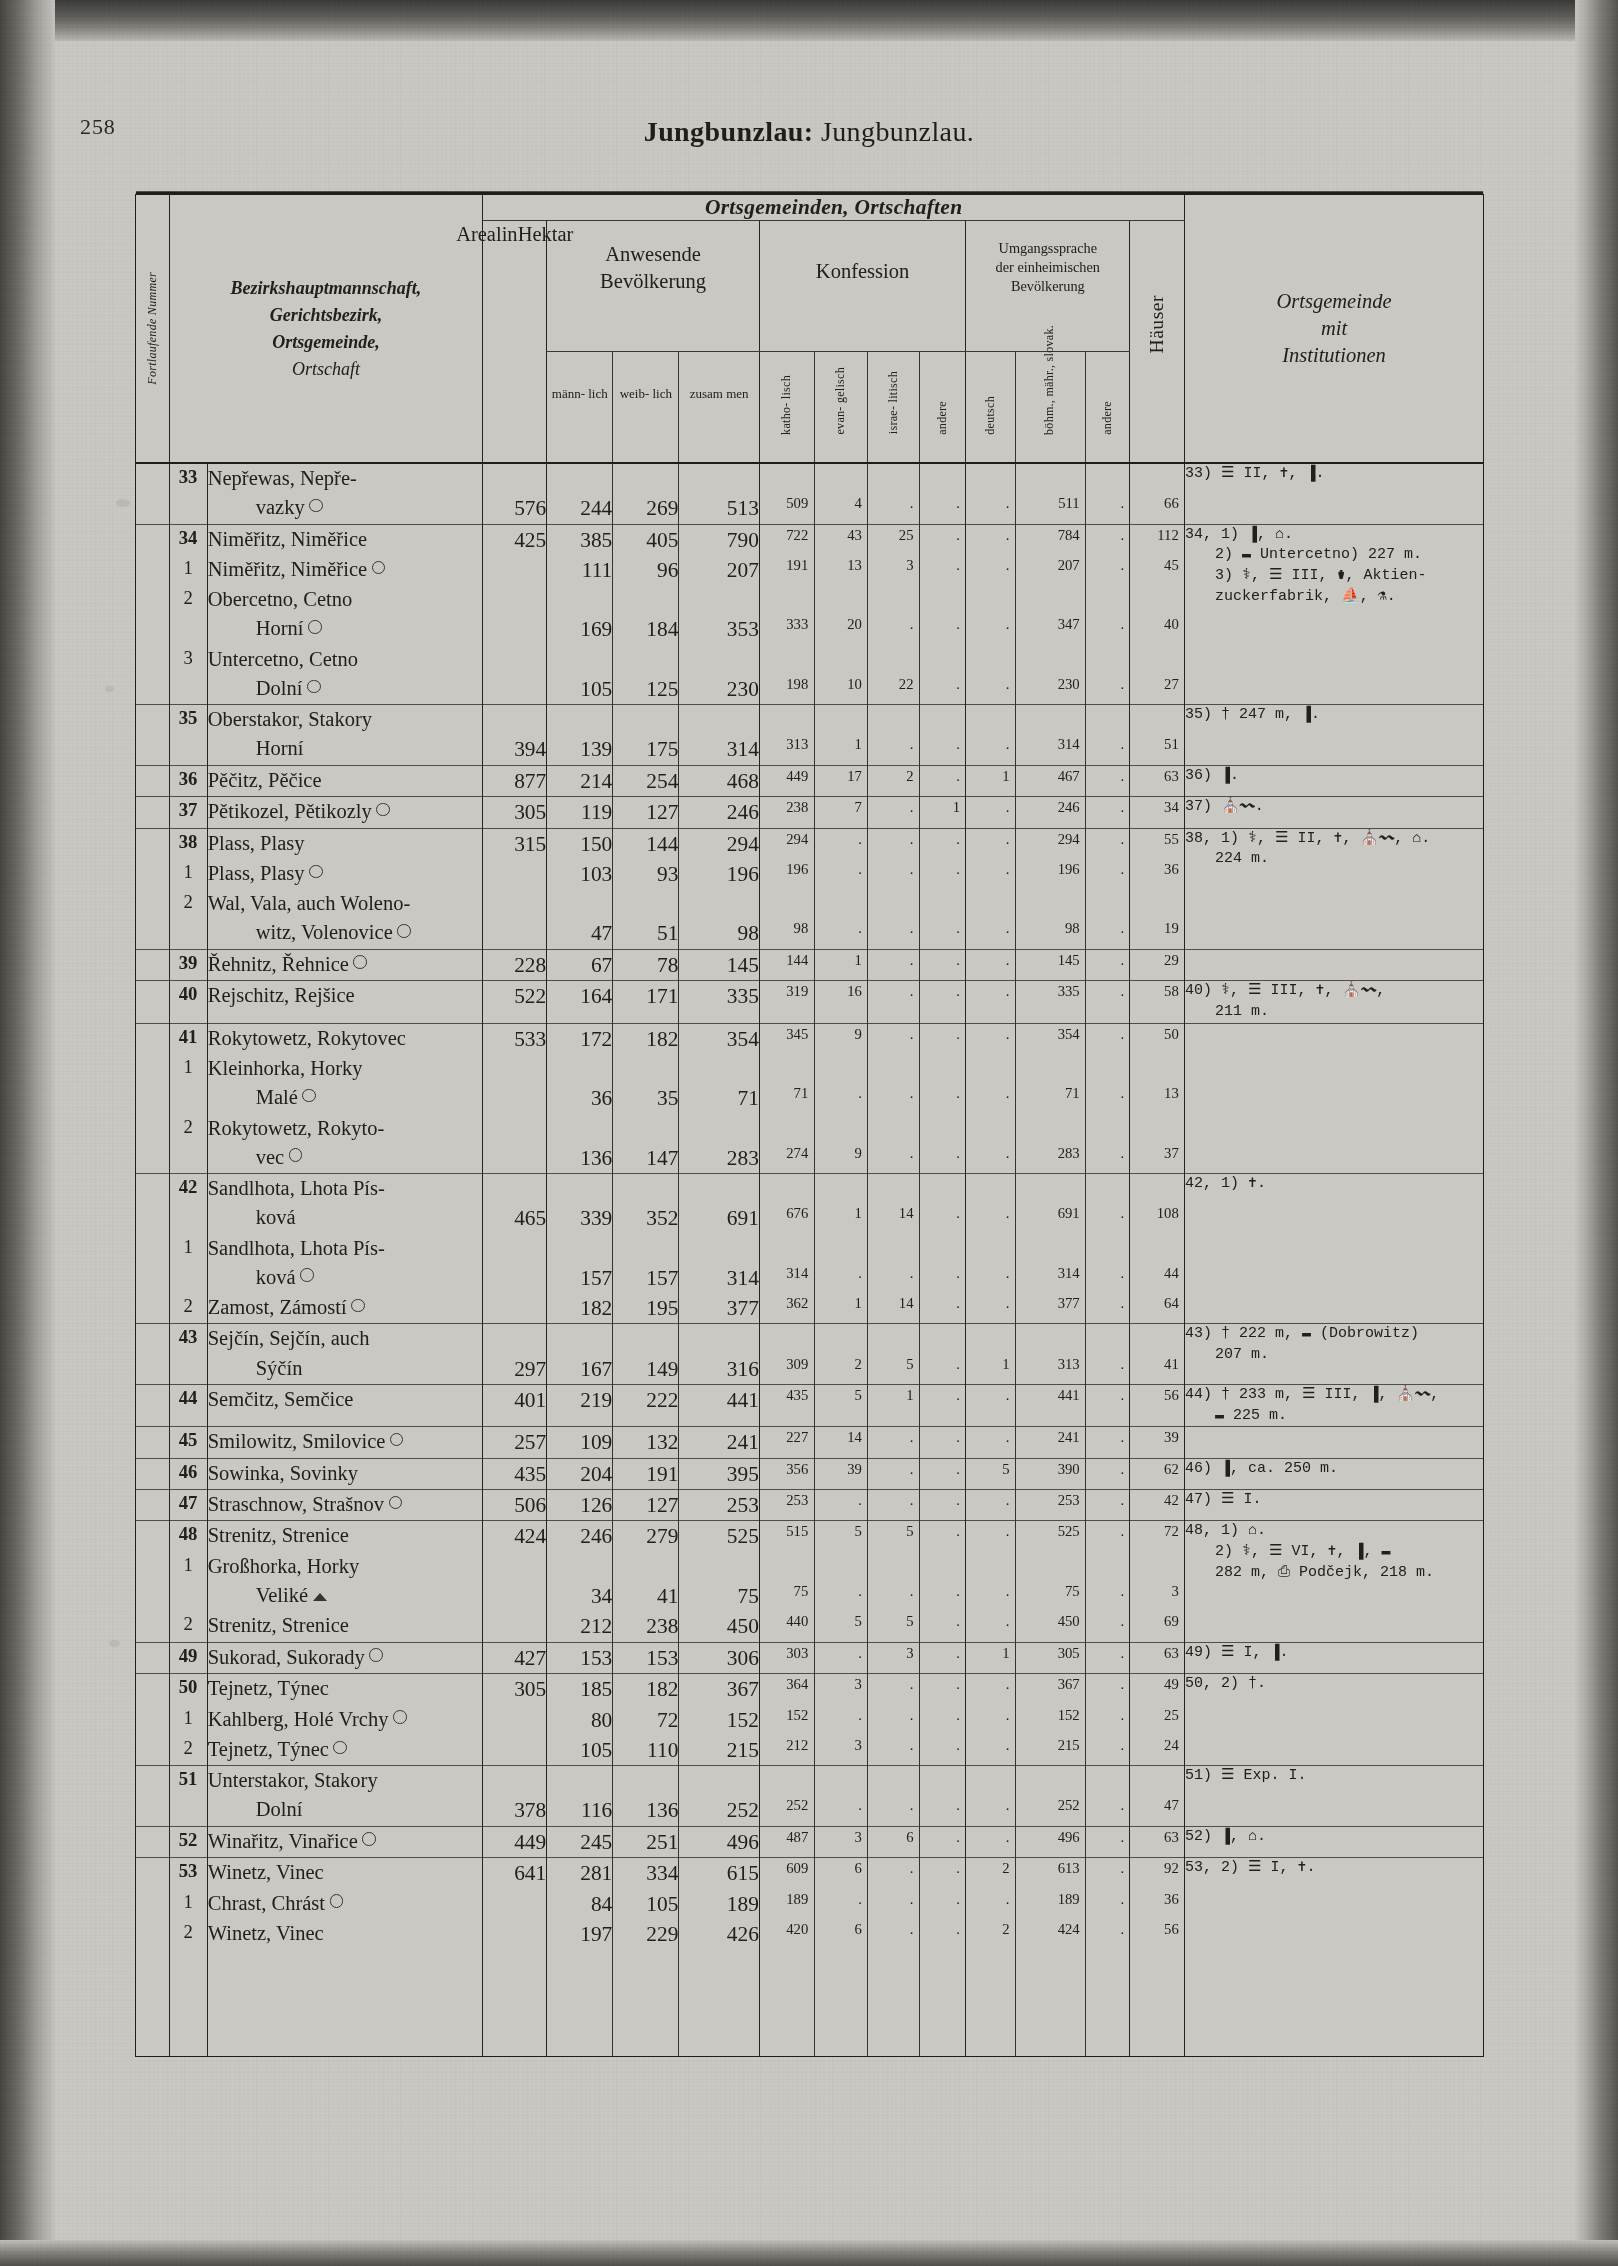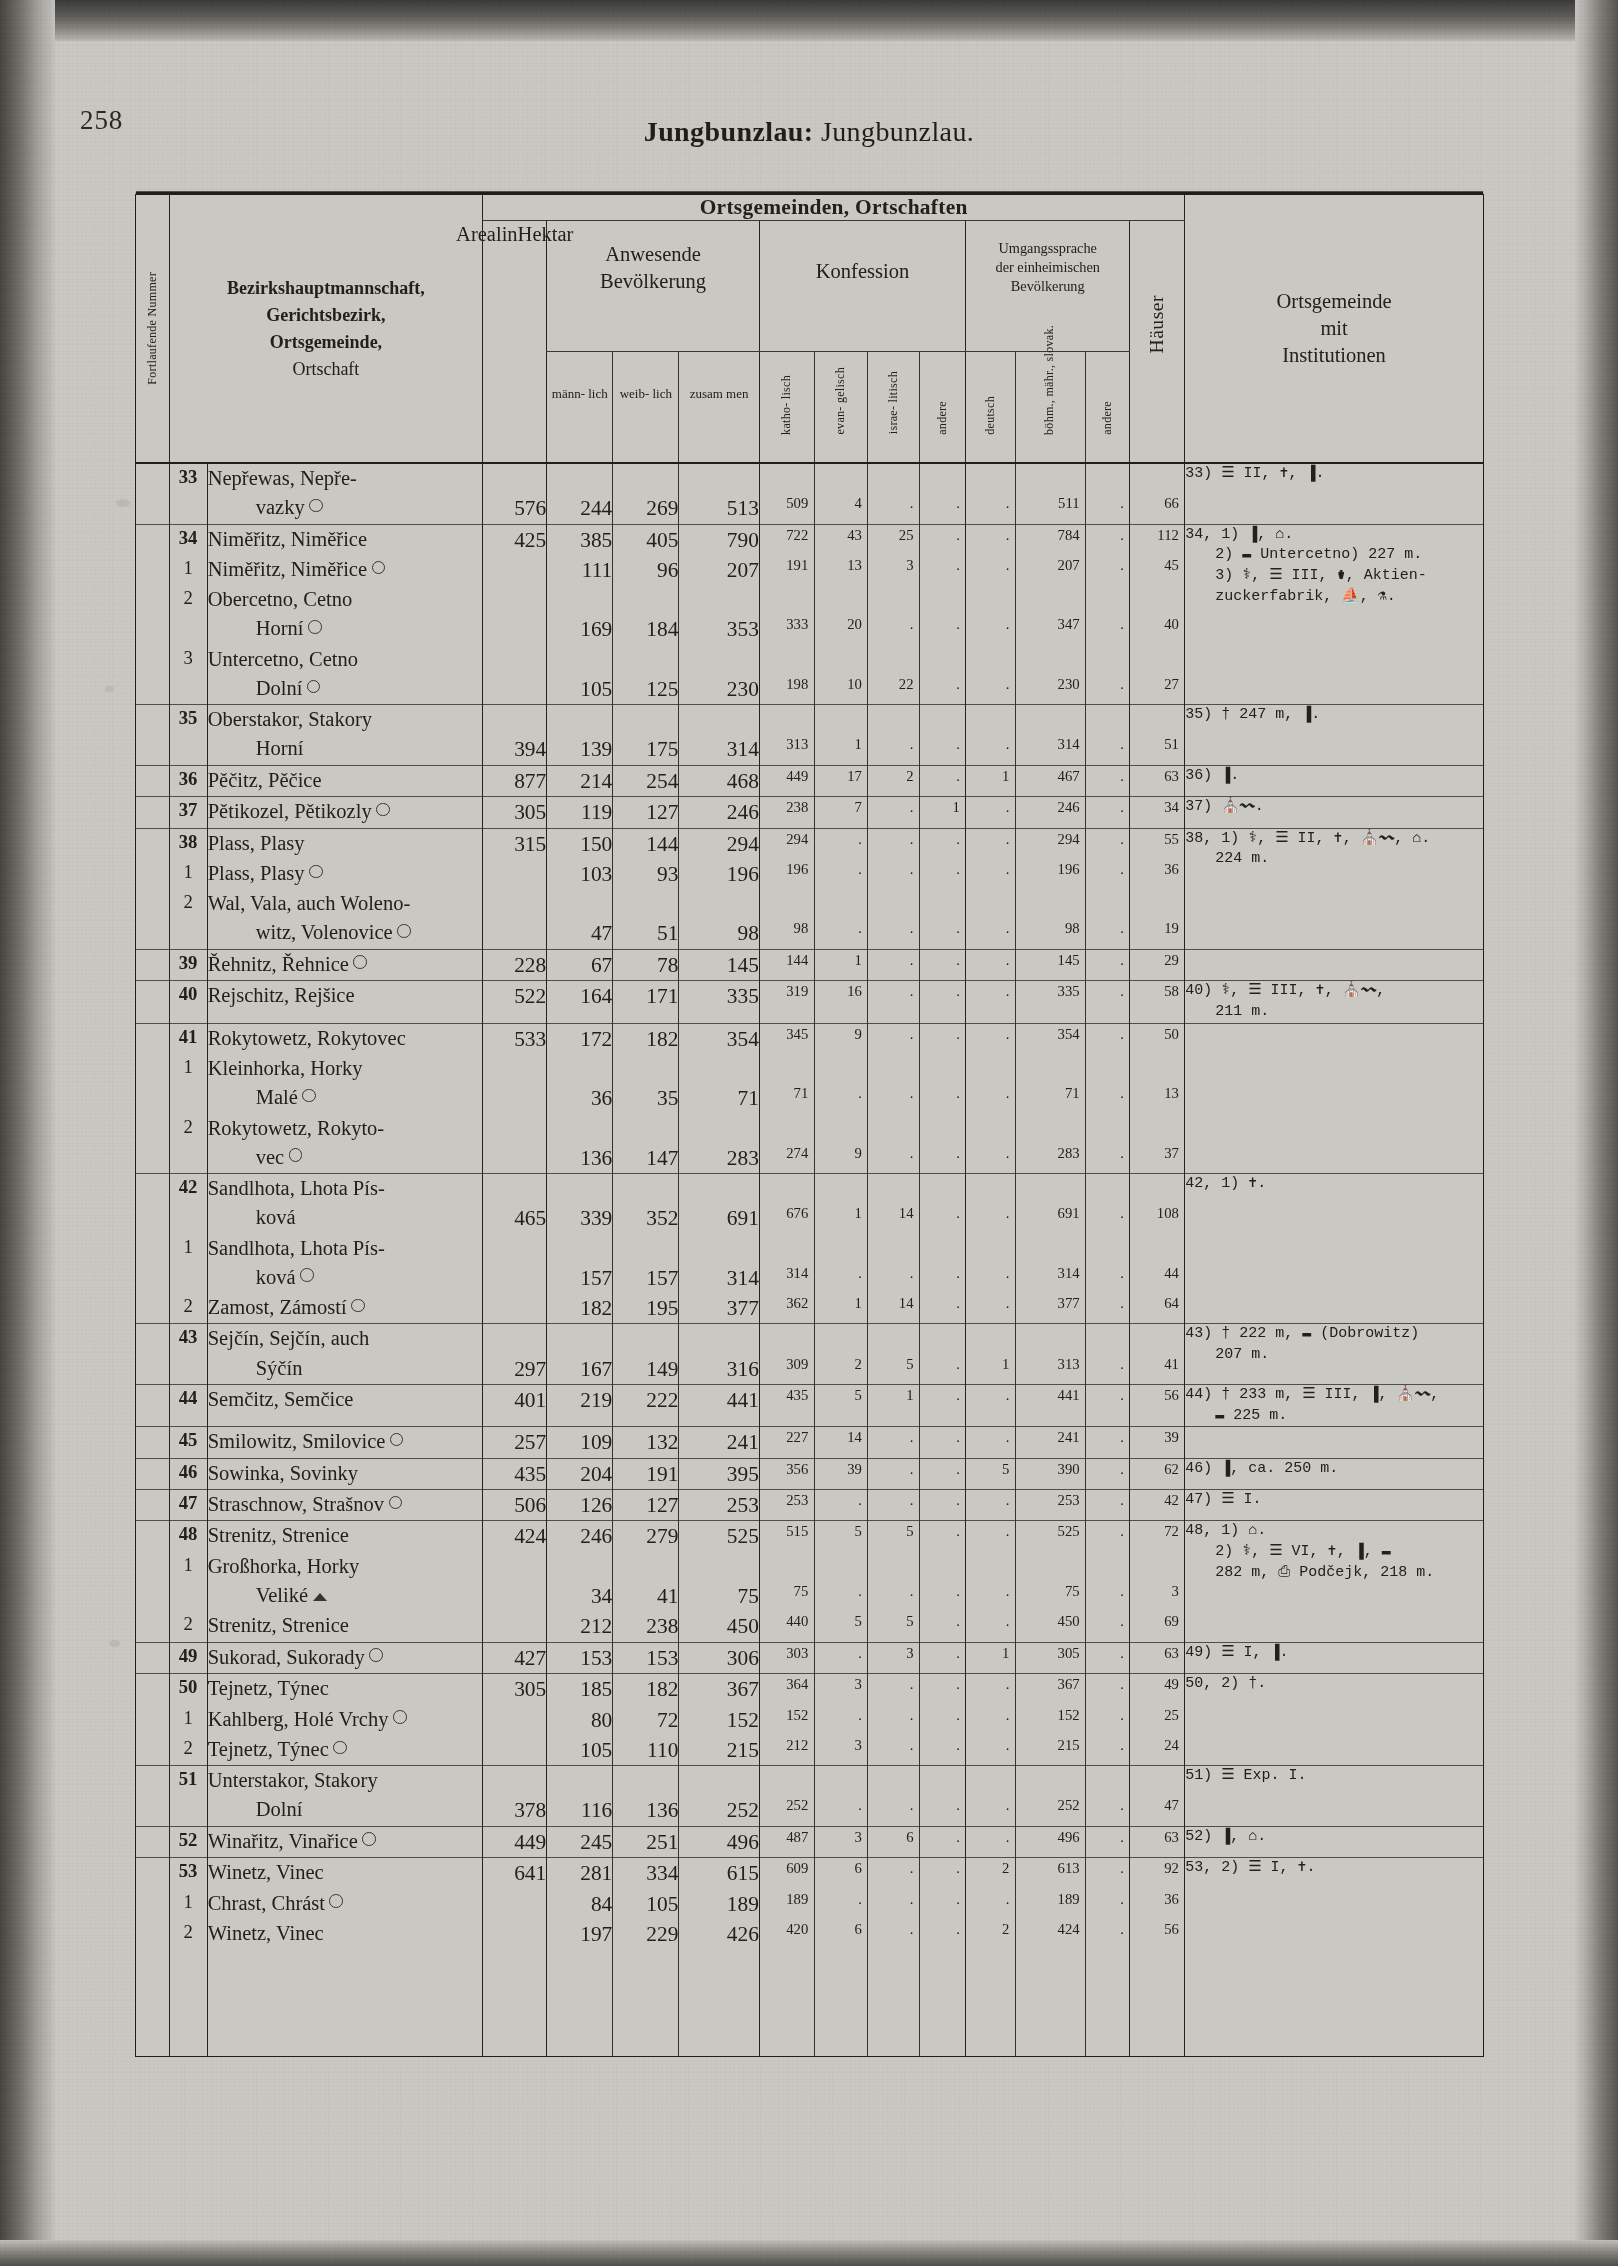"258" .folio { font-size: 27px -> 22px; top: 105px -> 114px }
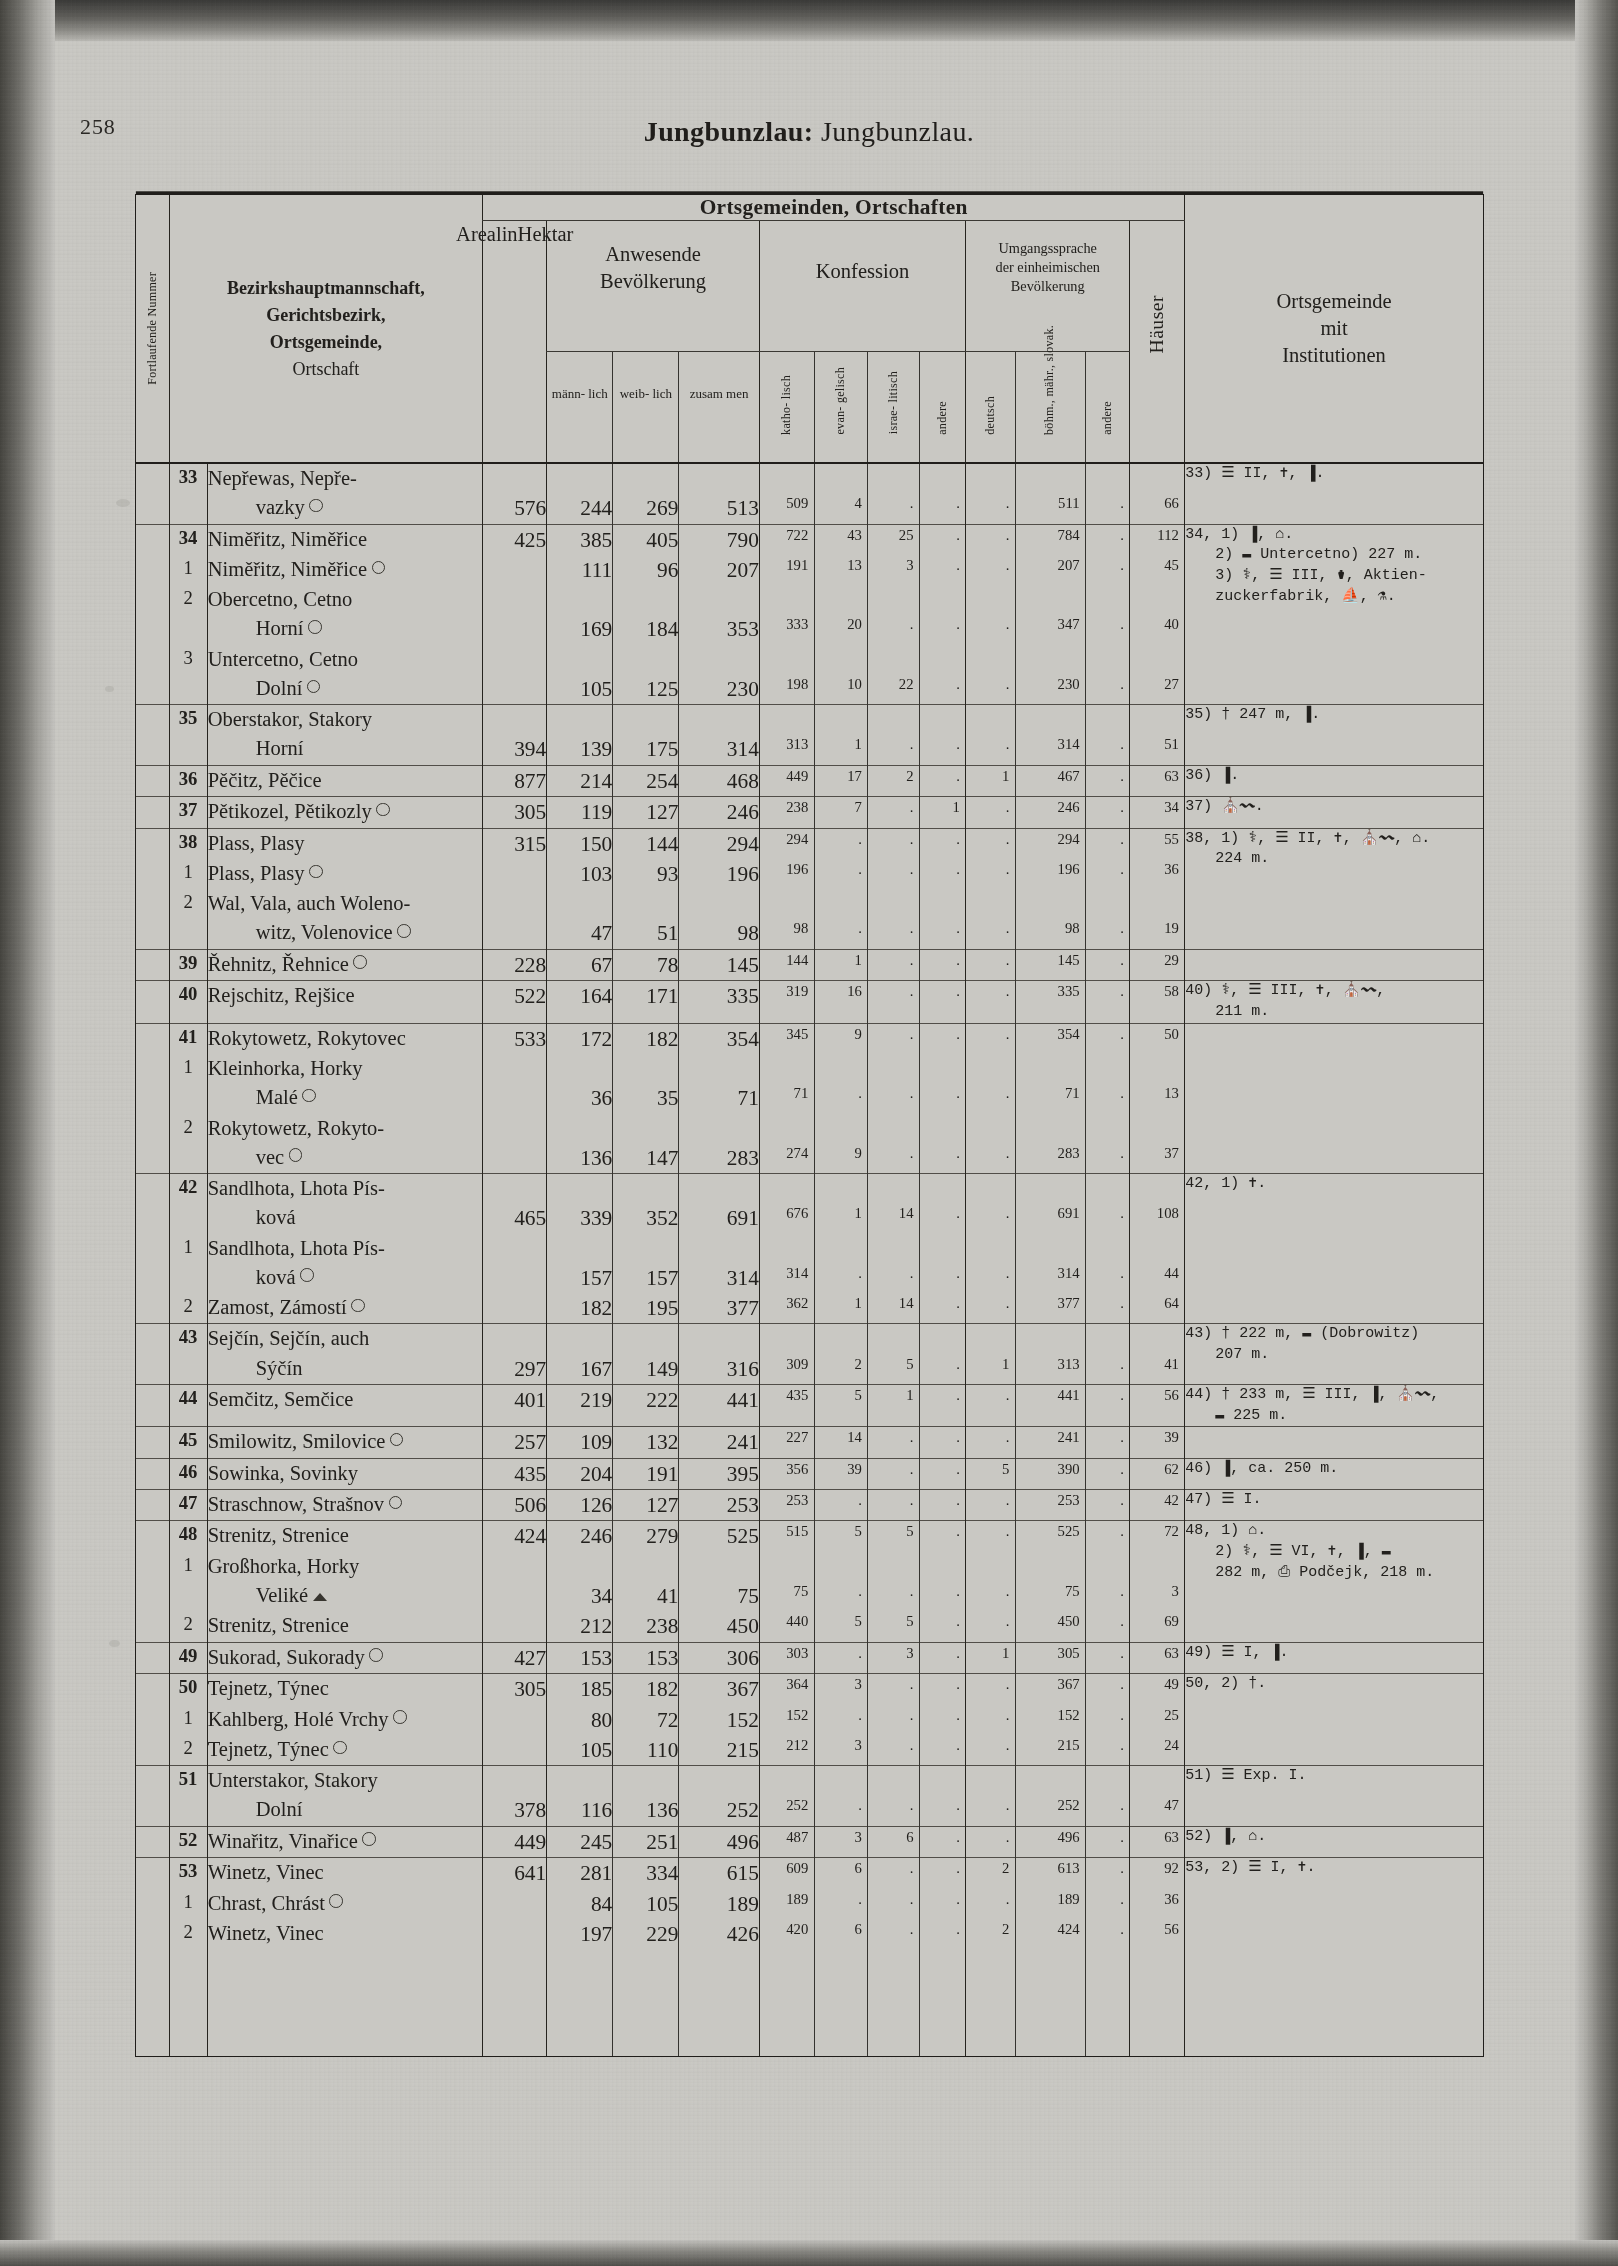"Ortsgemeinden, Ortschaften" .hdr-top td { font-style: none -> italic }
